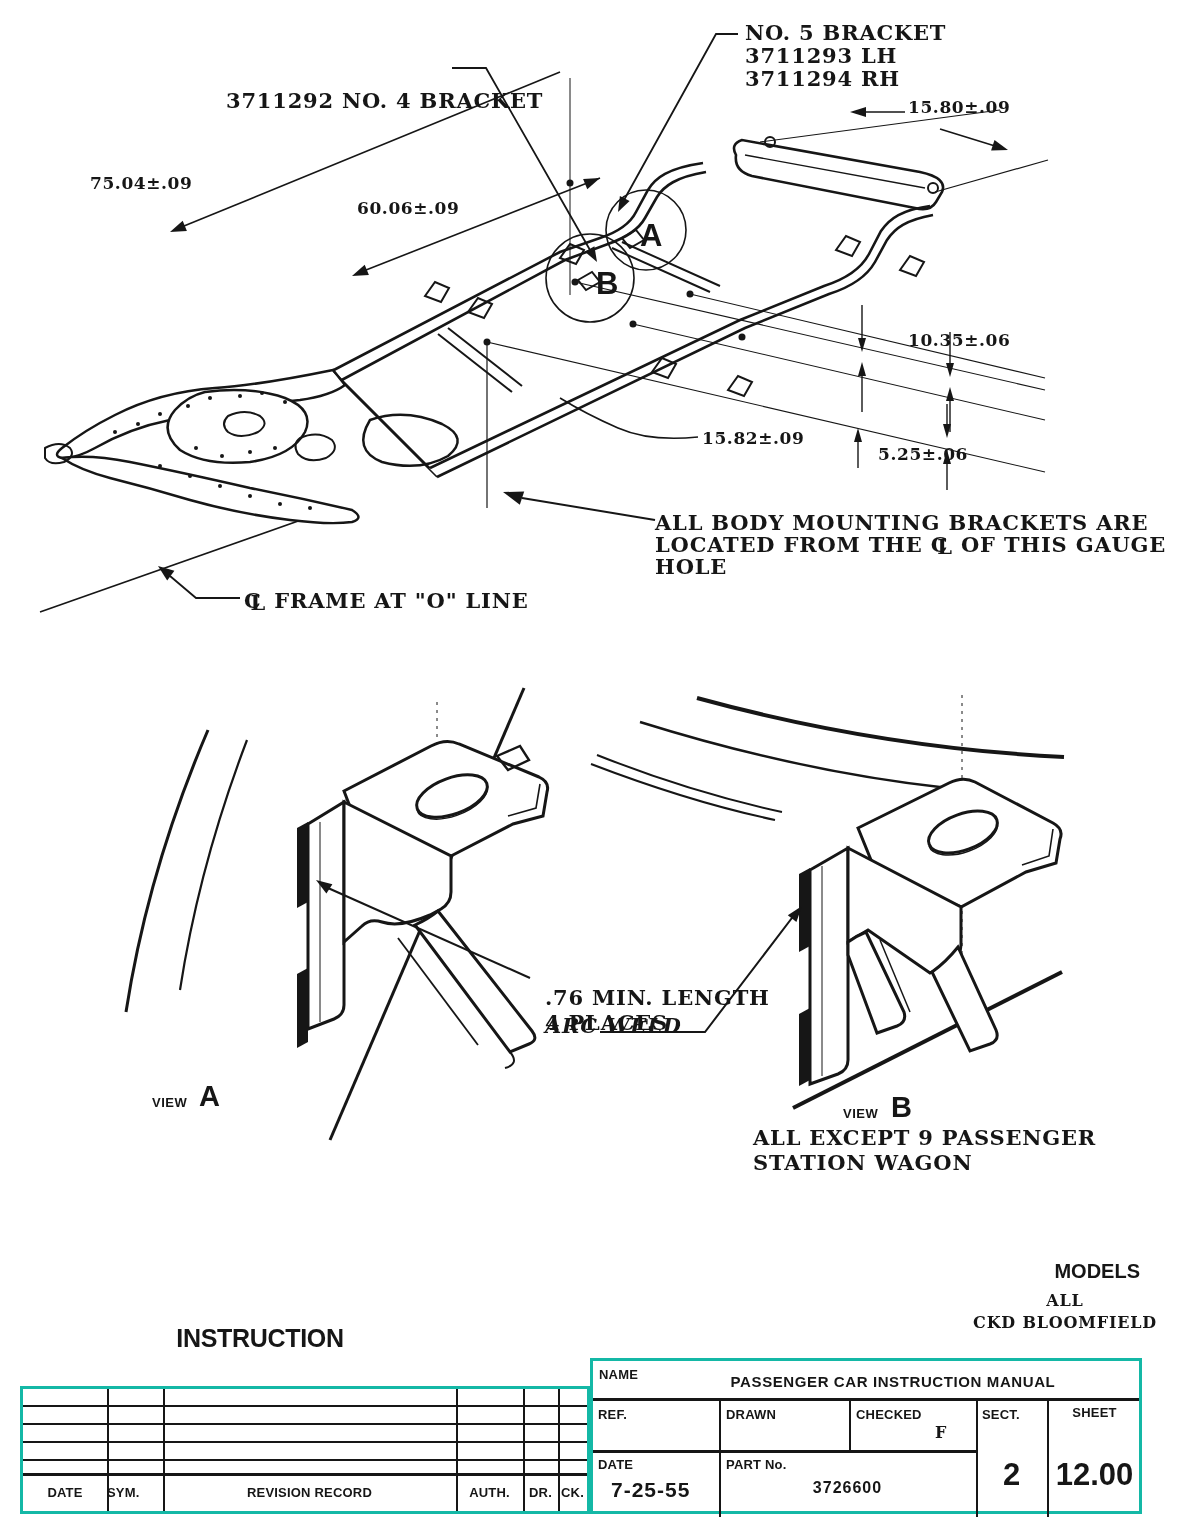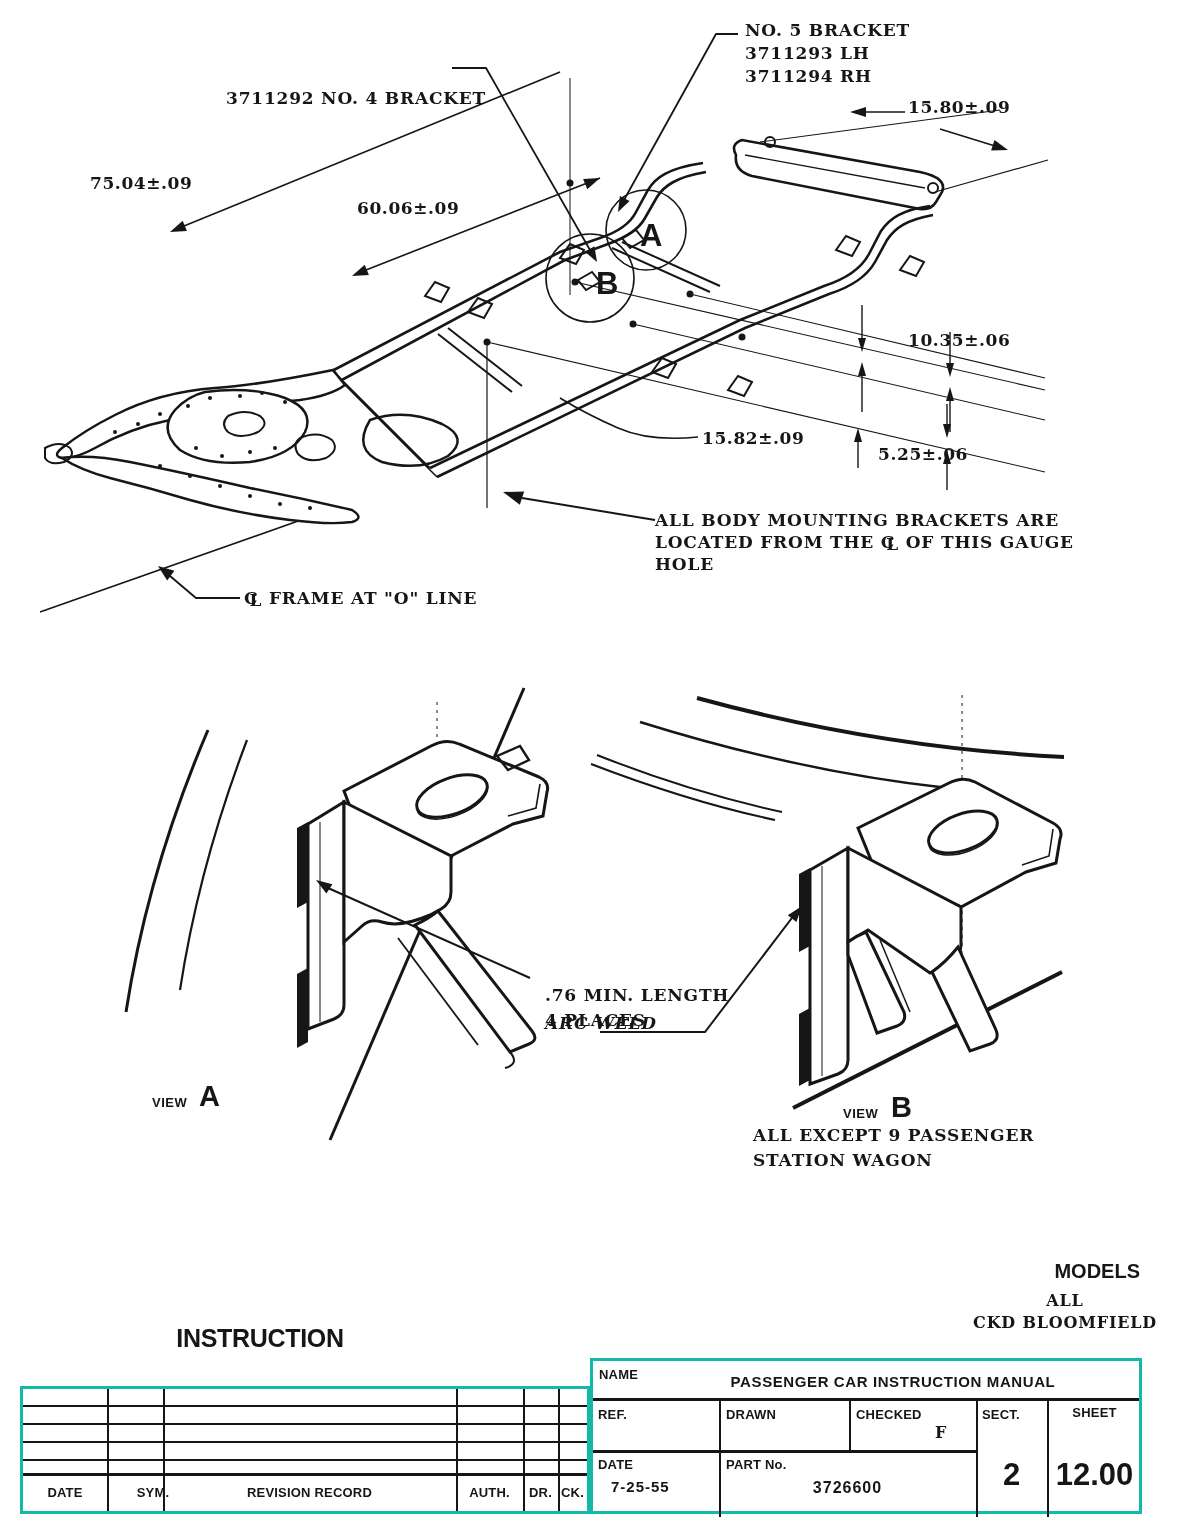"NO. 5 BRACKET" .ann { font-size: 17px -> 21px }
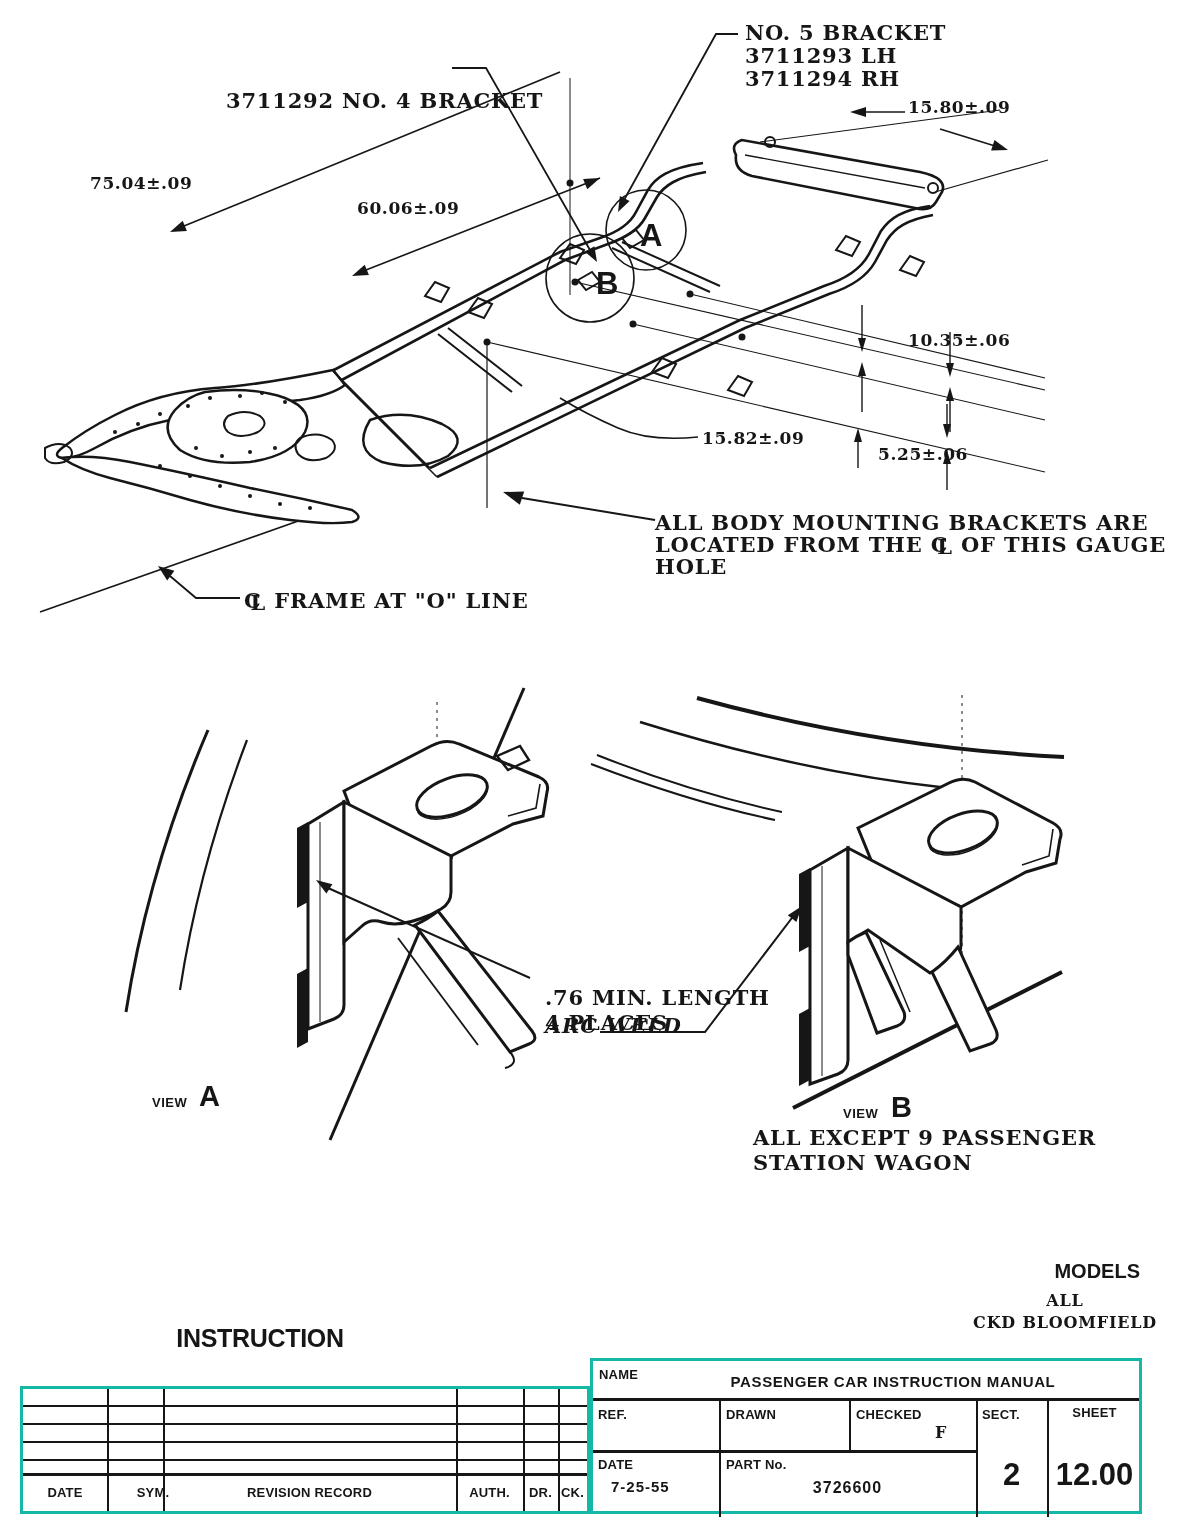"SYM." div.abs { margin-left: 24px -> none; text-align: center -> none }
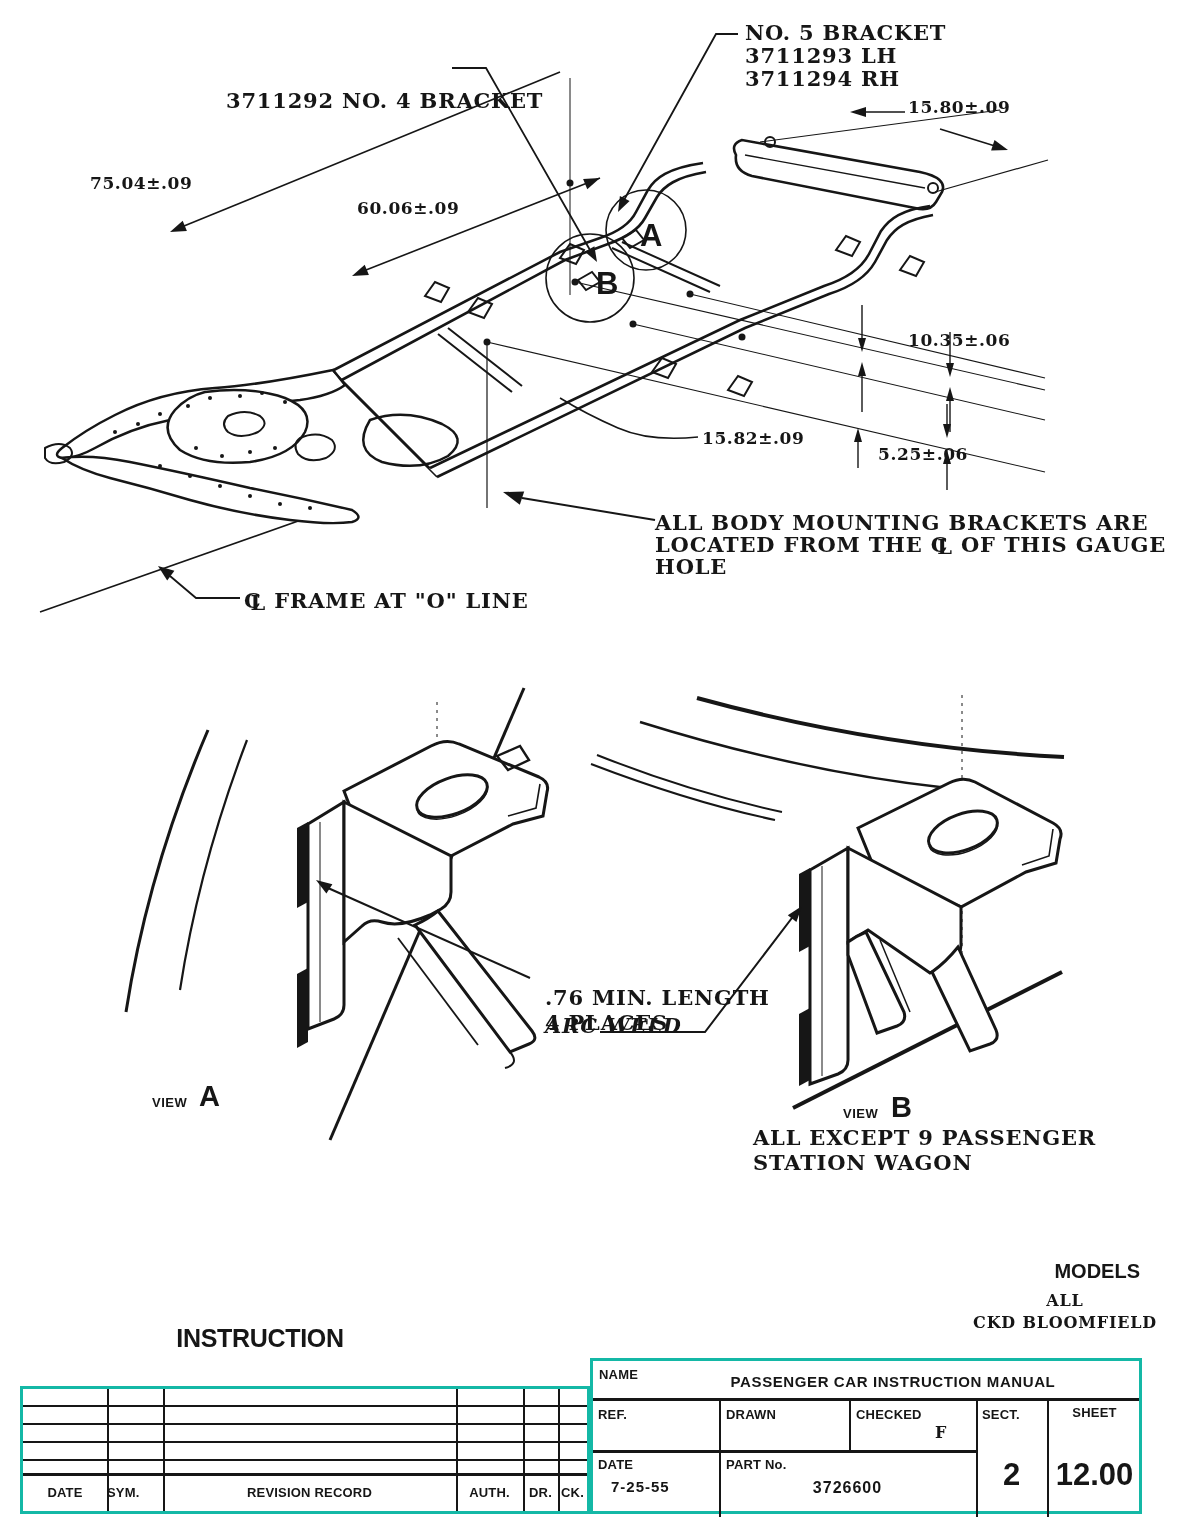"7-25-55" div.abs { font-size: 15px -> 21px }
